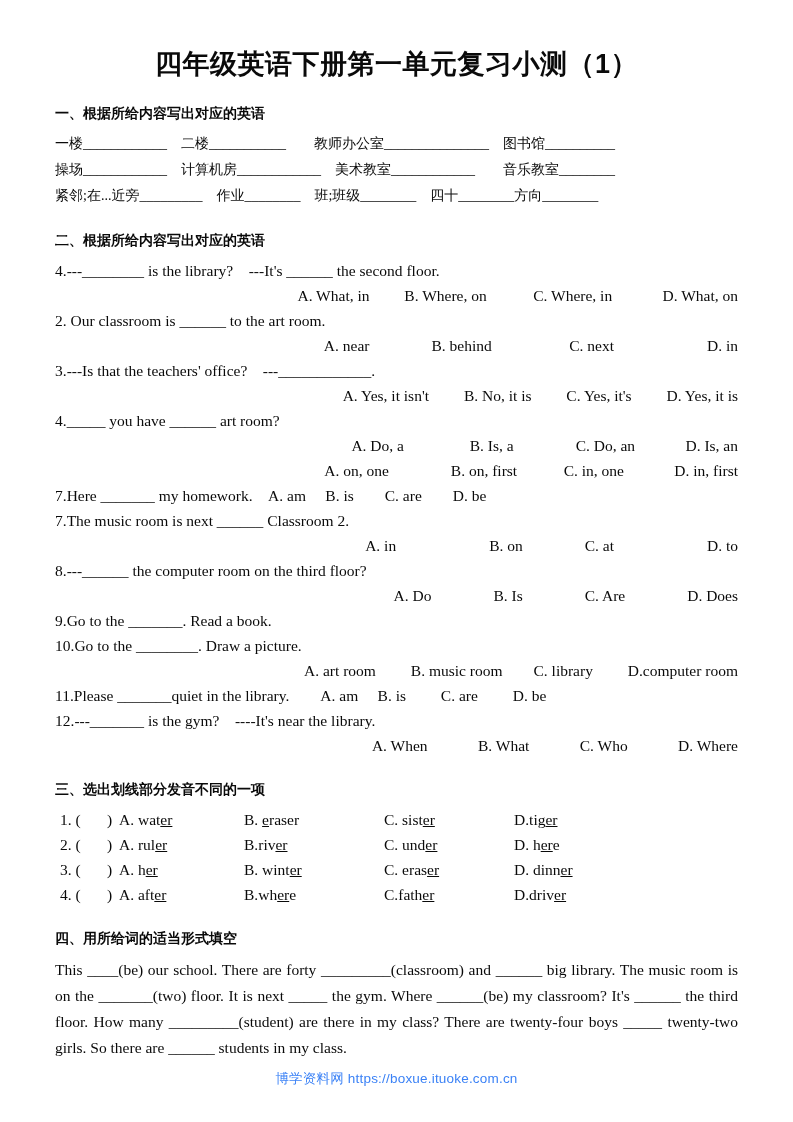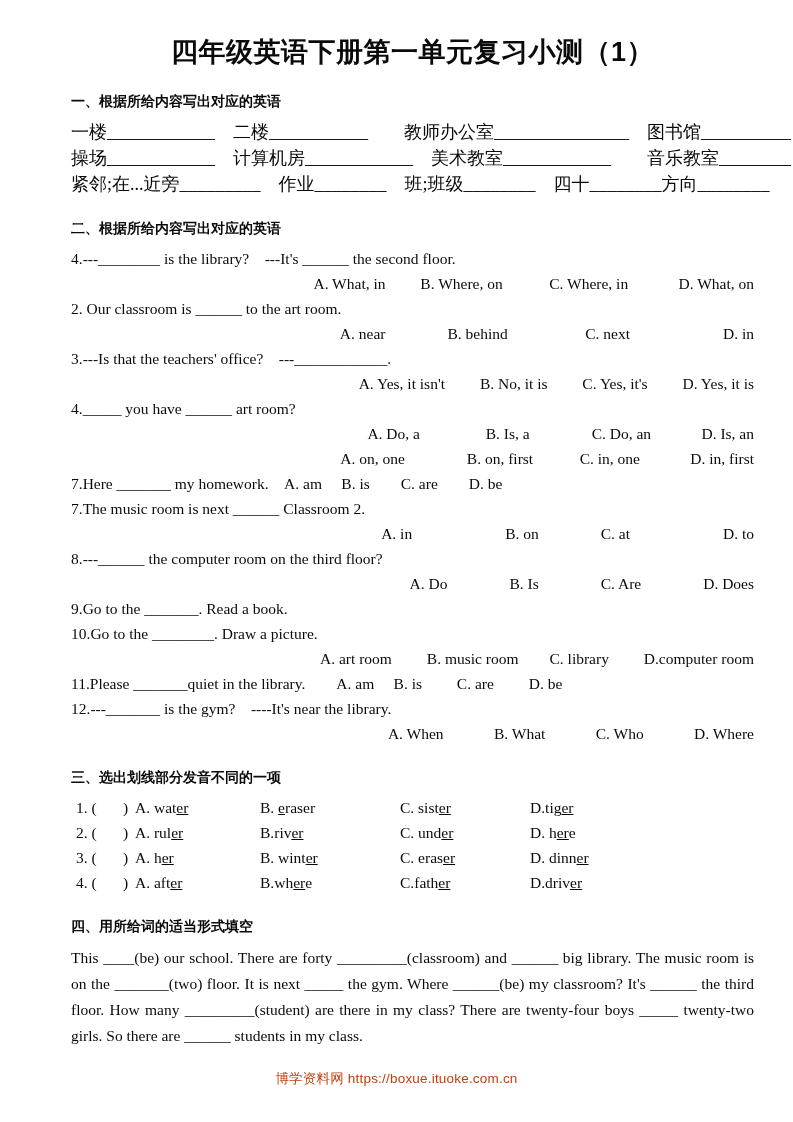"四年级英语下册第一单元复习小测（1）" .content { margin-left: 16px -> none; top: 0 -> 12px }
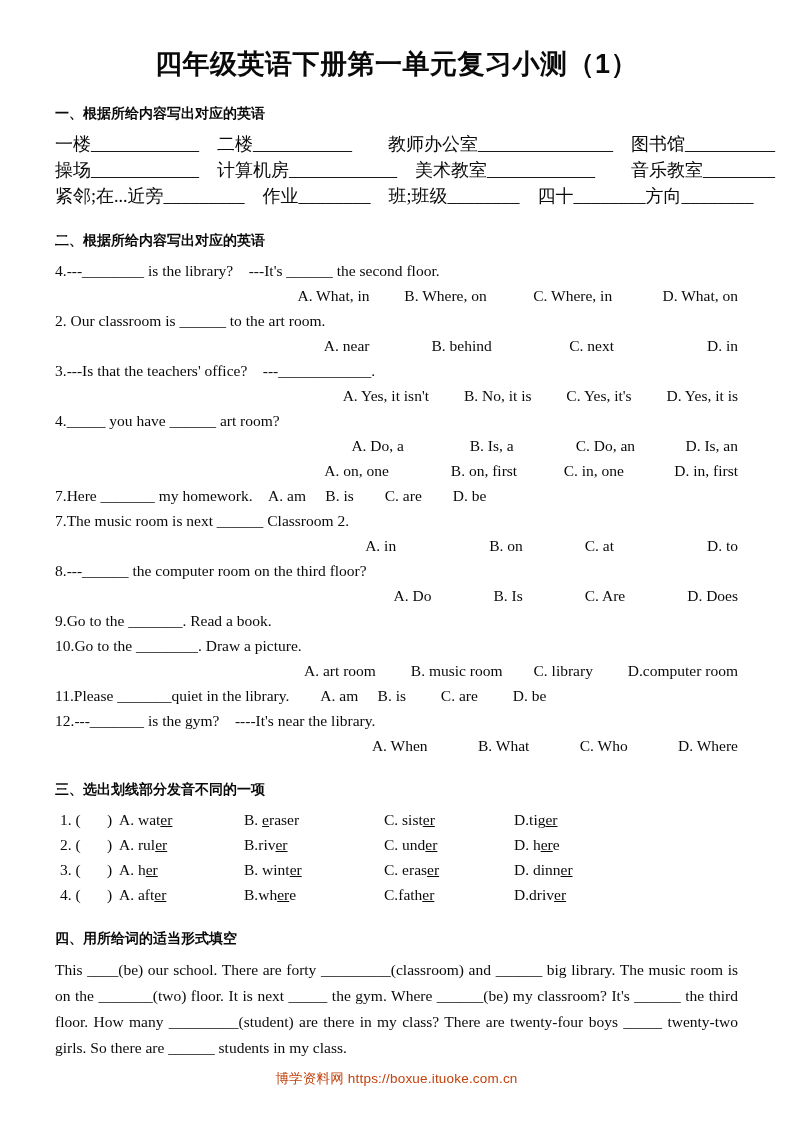"一楼____________ 二楼___________" .s1-line { font-size: 18px -> 14px }
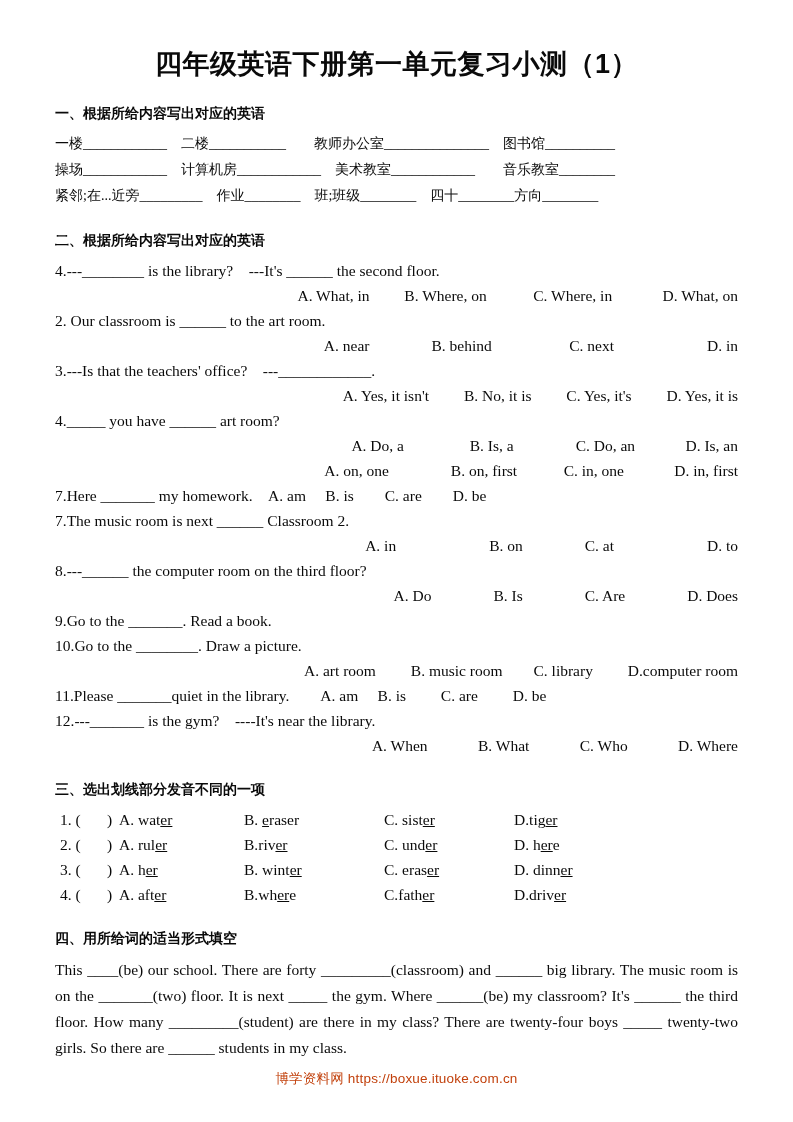"博学资料网 https://boxue.ituoke.com.cn" .footer { color: #c2410c -> #3b82f6 }
